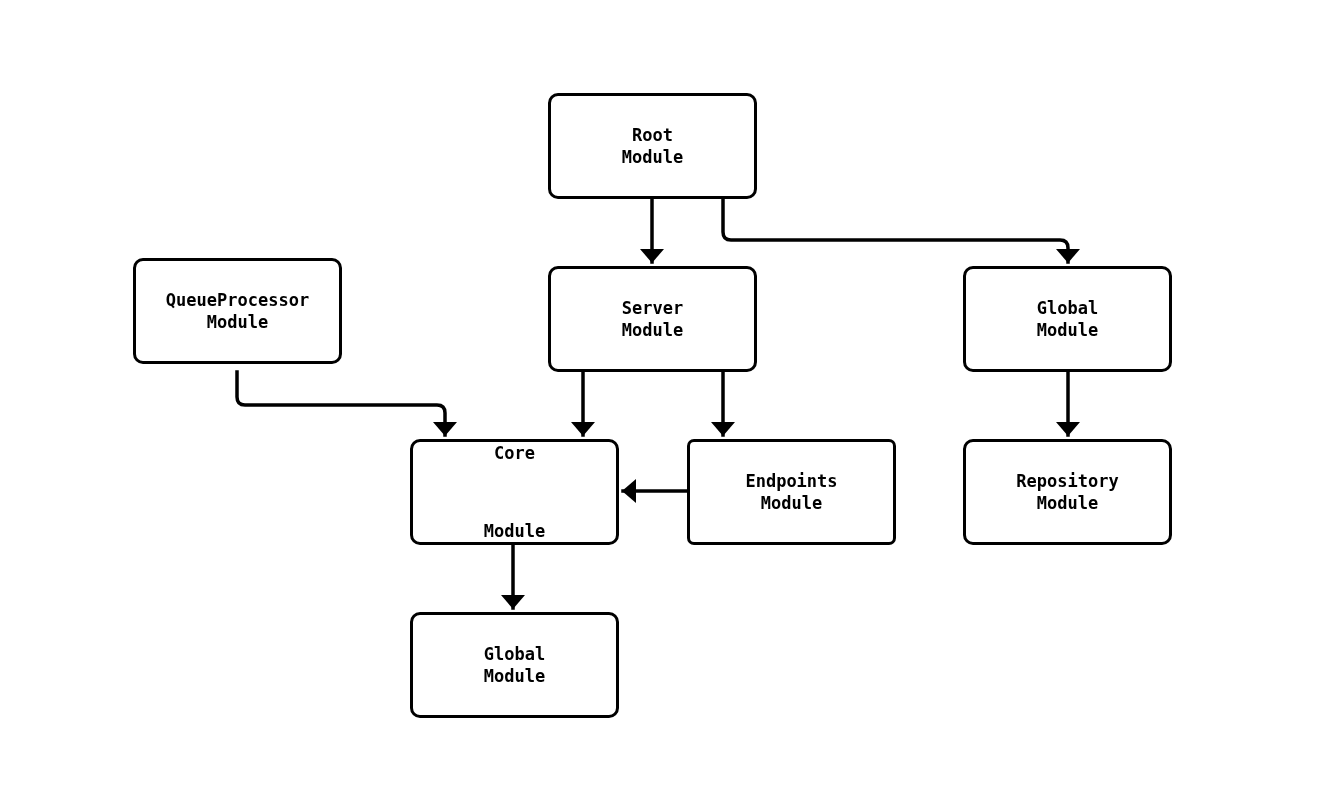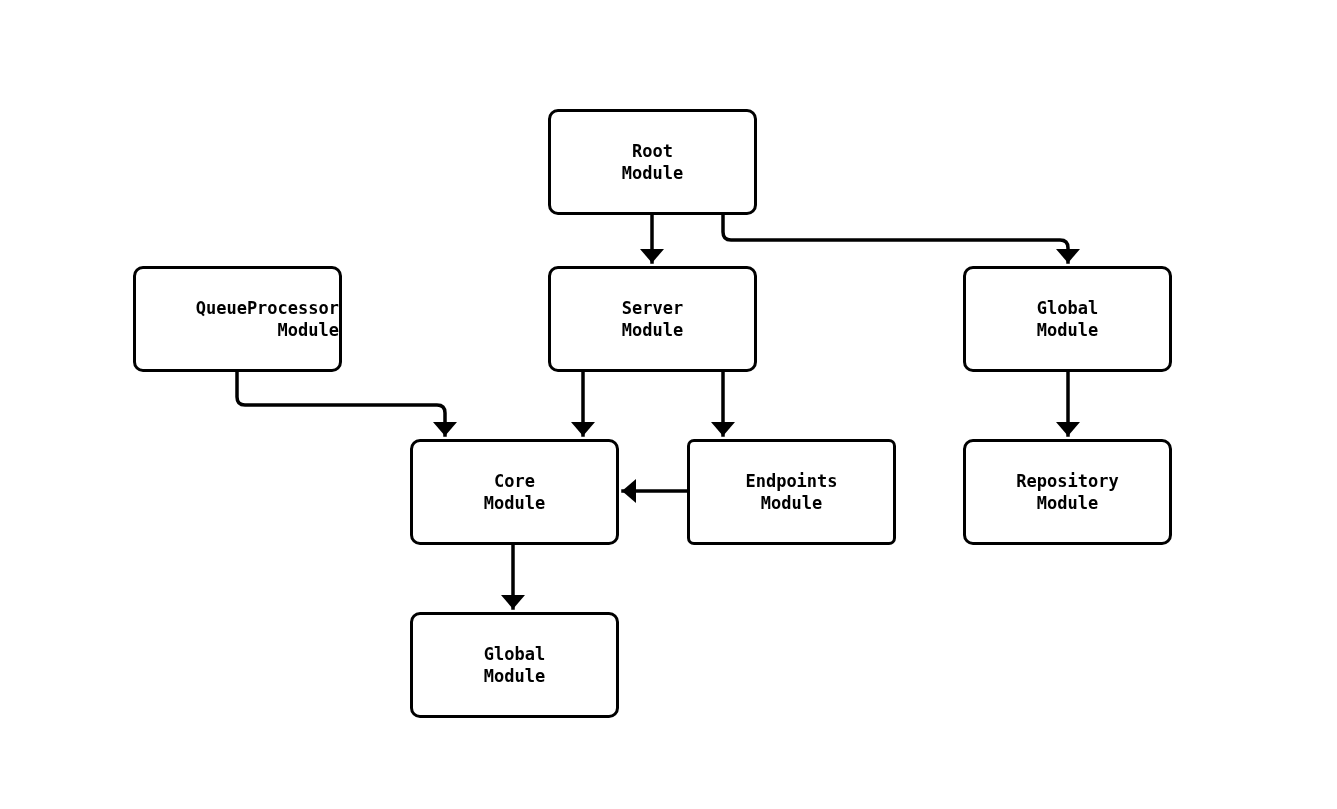"Root" #node-root { margin-top: 16px -> none }
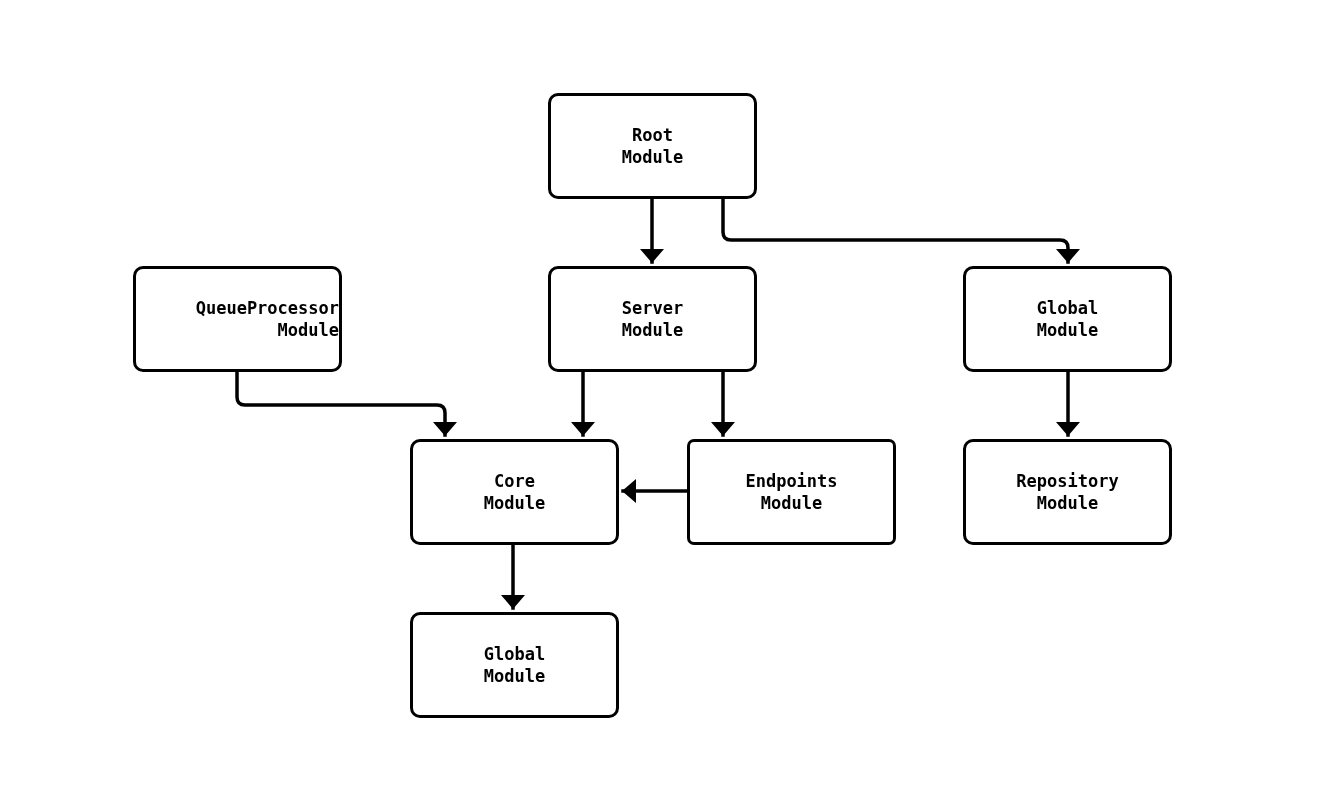"QueueProcessor" #node-queue-processor { align-items: flex-end -> none; top: 266px -> 258px }
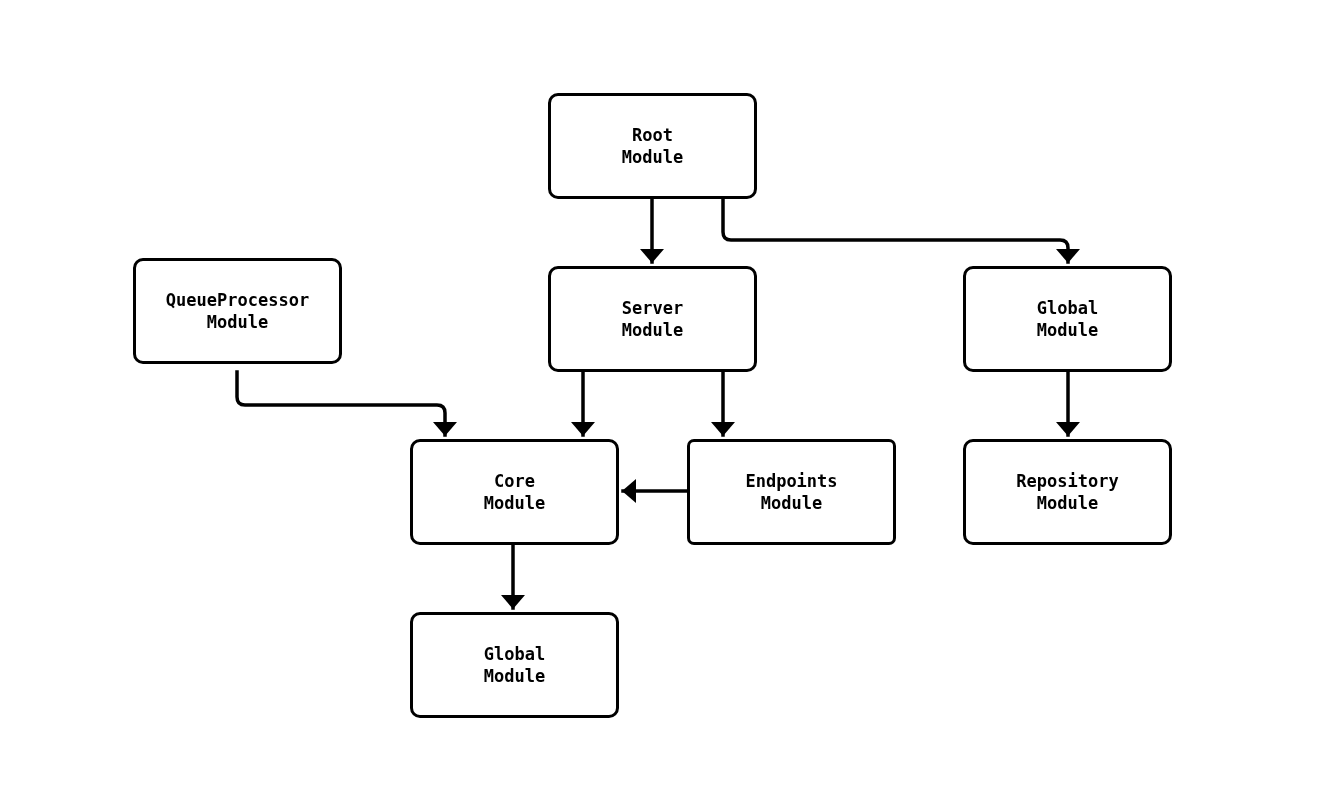"Core" #node-core { justify-content: none -> space-between }
